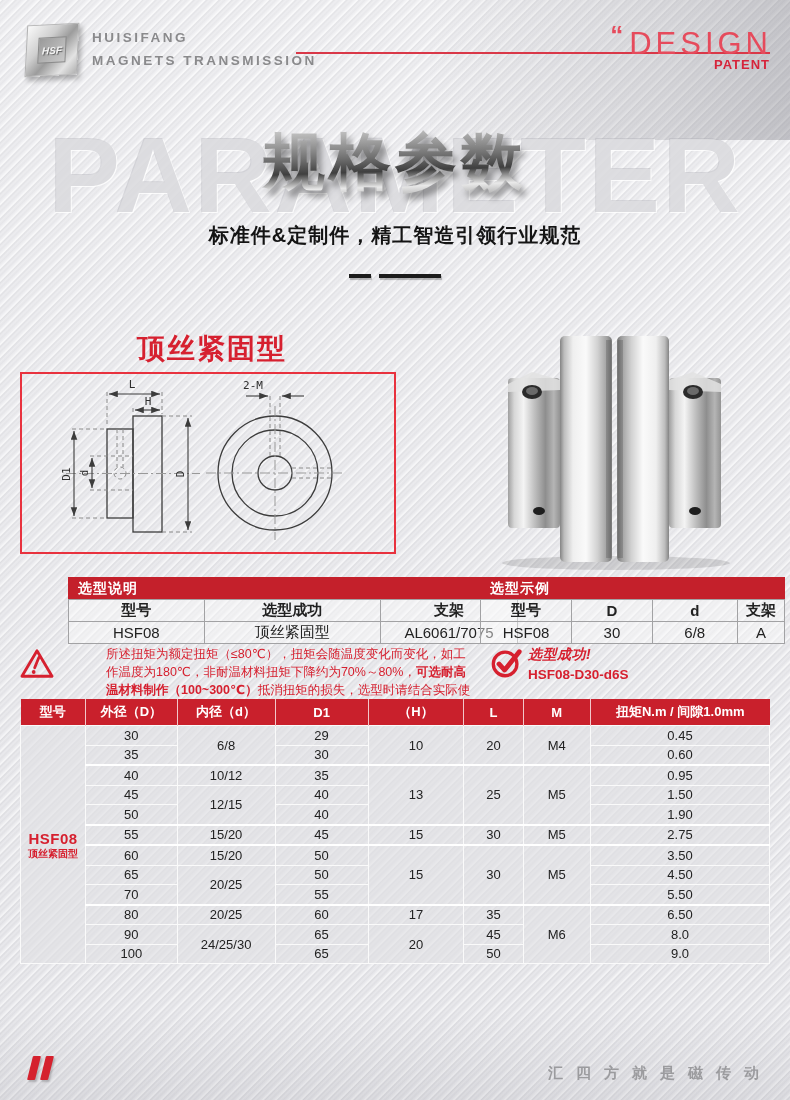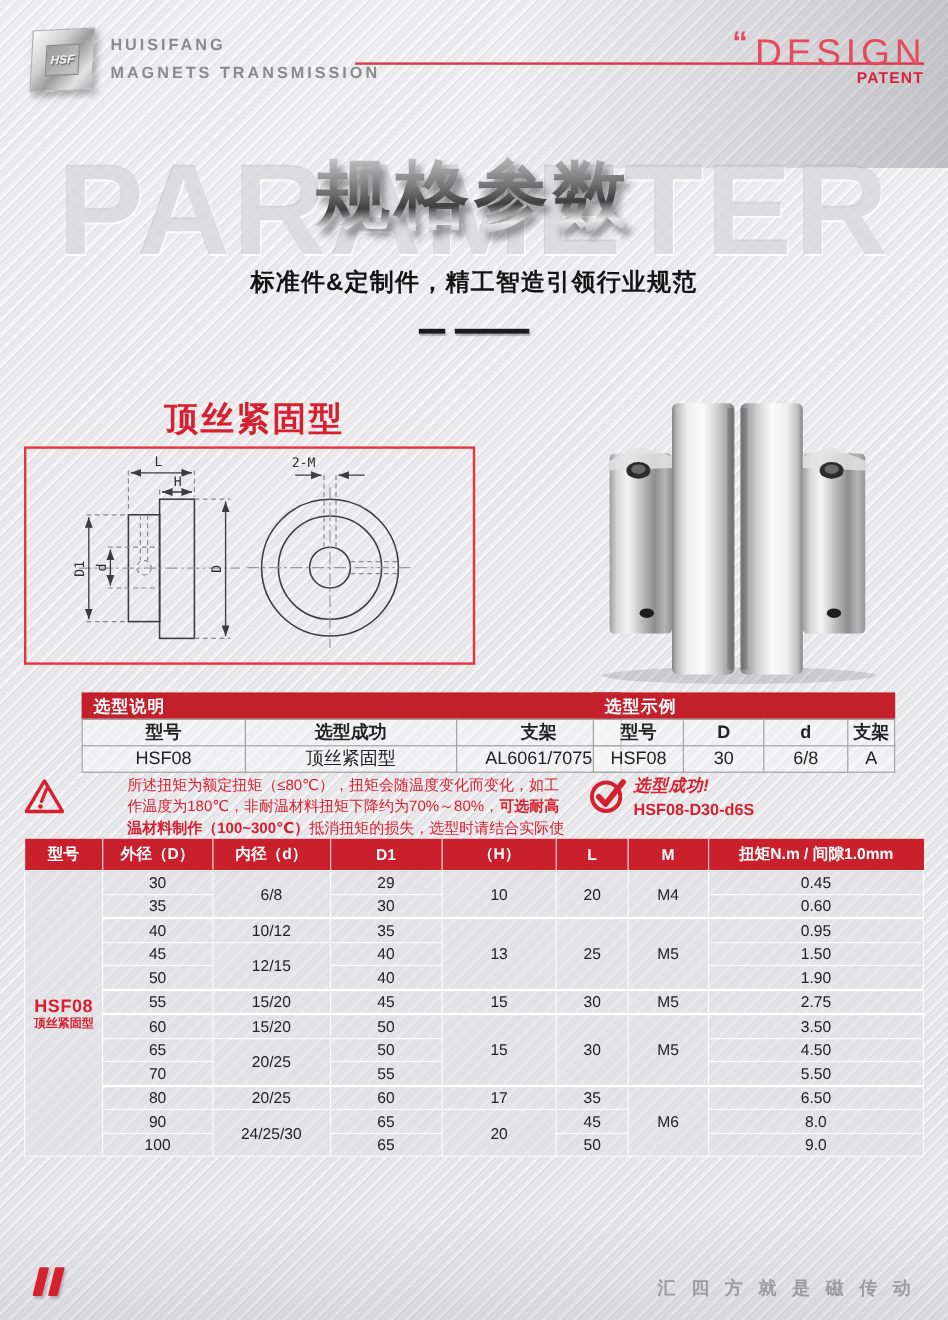"选型示例" .sel-block.right { left: 494px -> 480px; width: 252px -> 305px }
